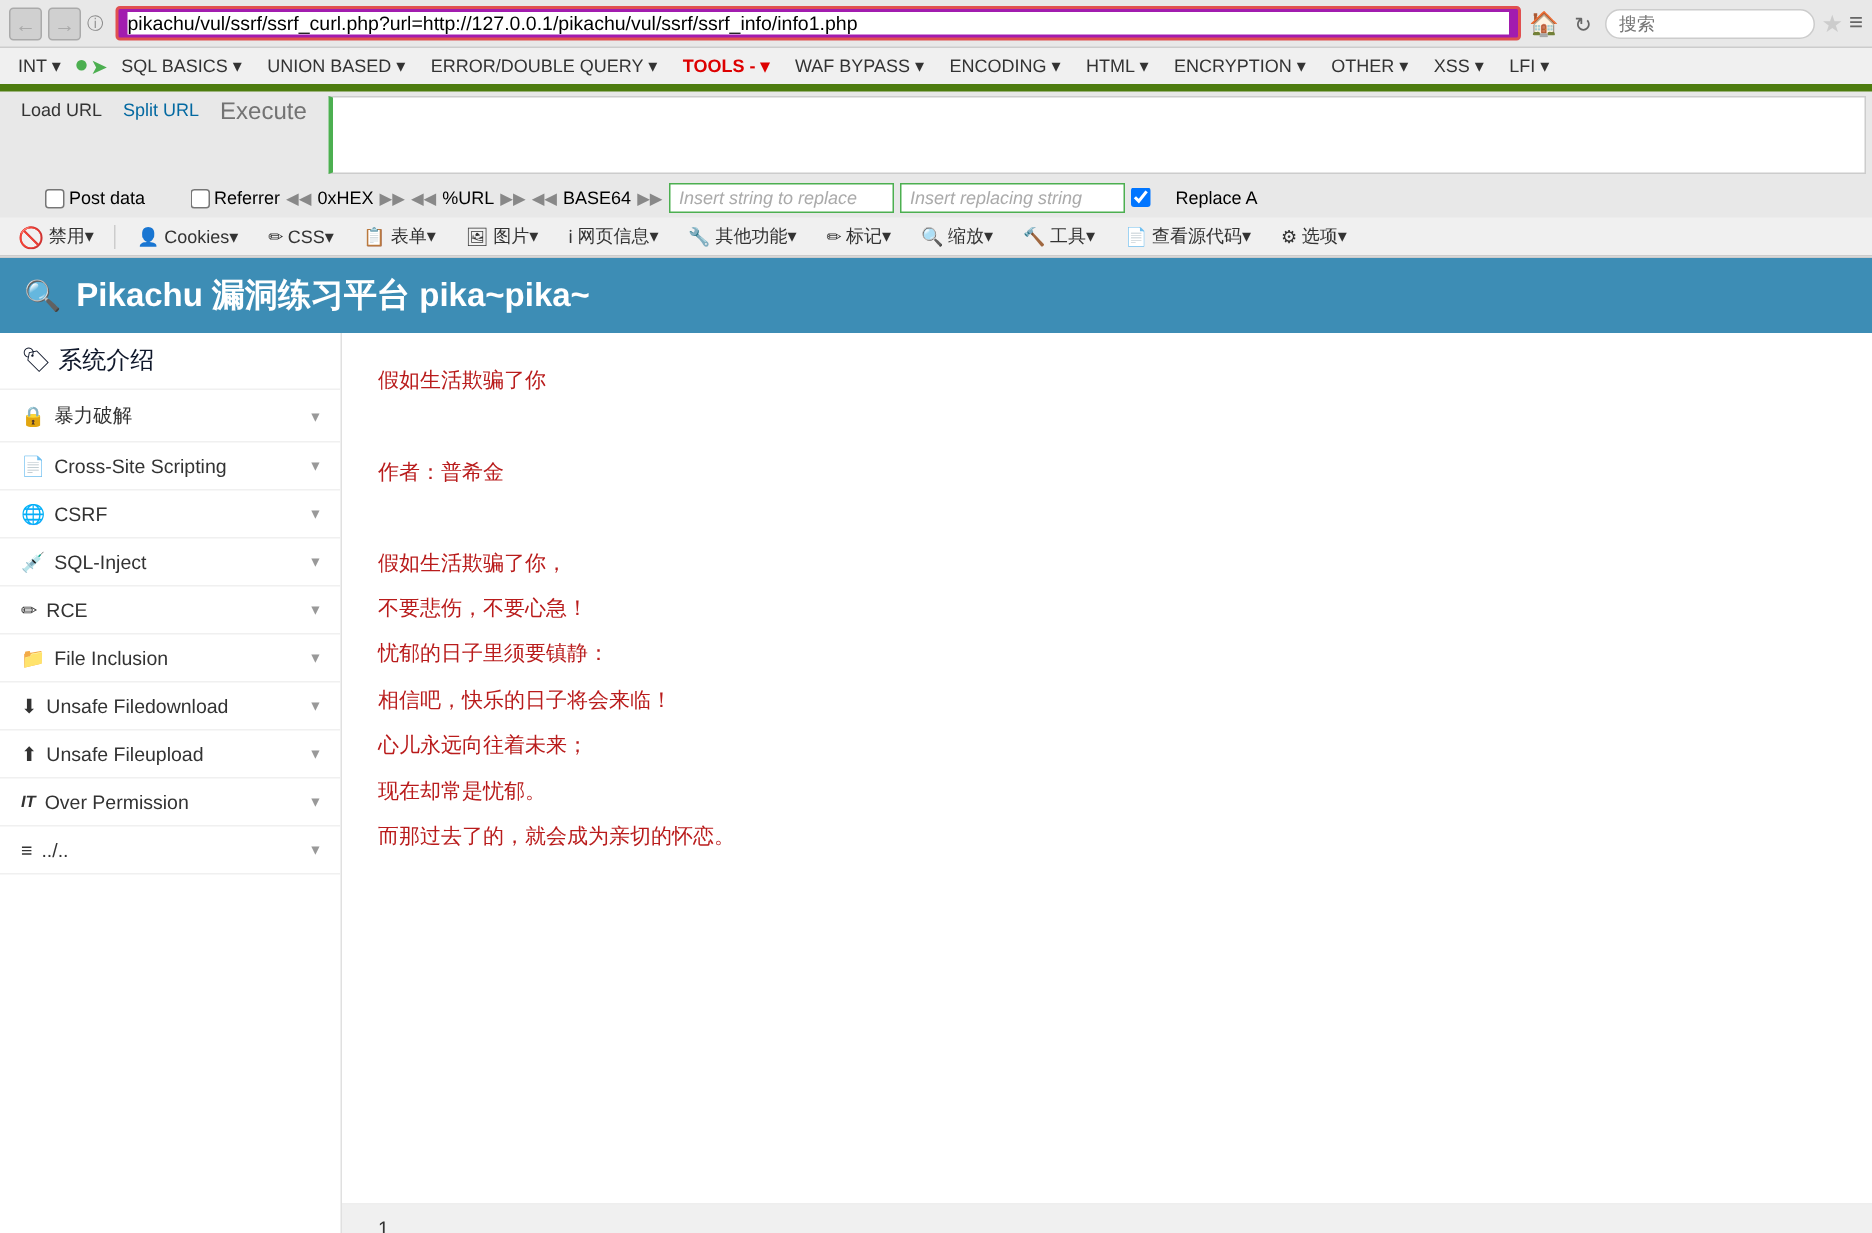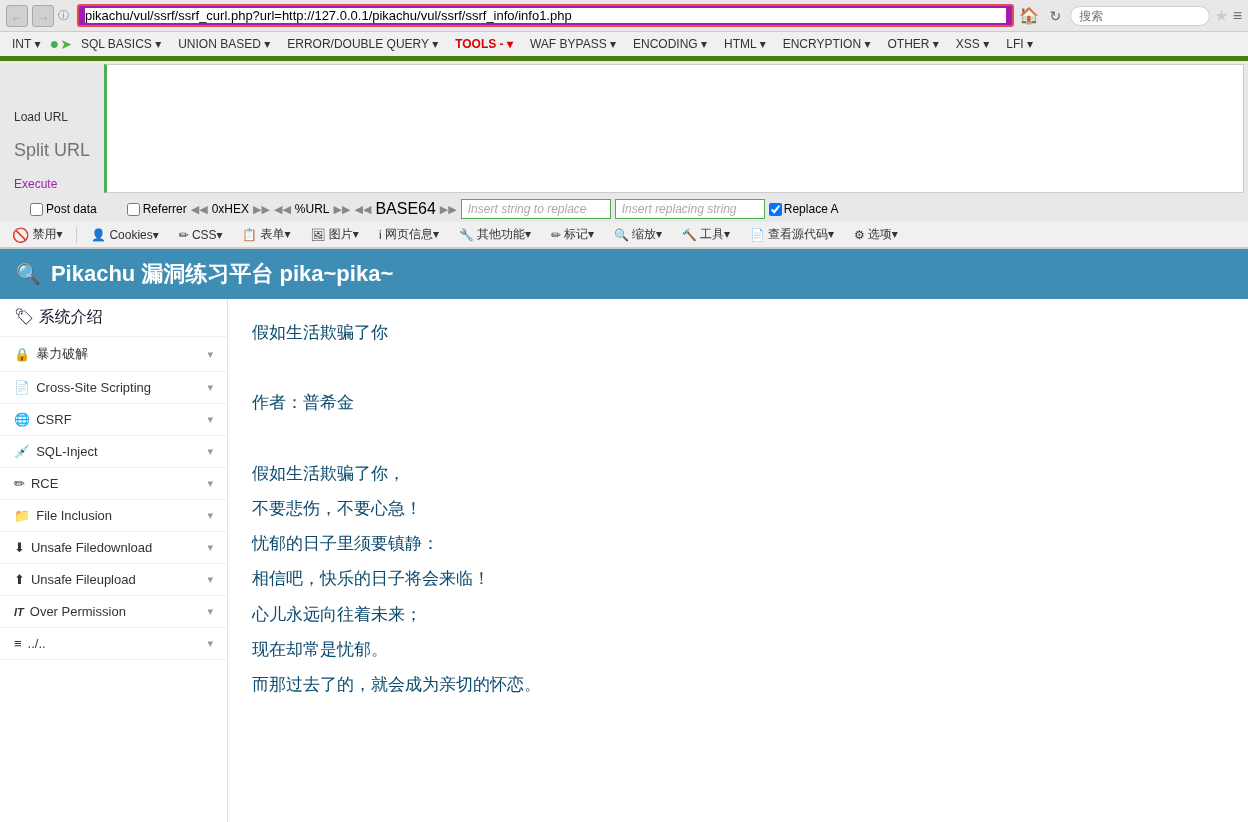"Load URL" div { flex-direction: column -> none; gap: 12px -> 2px; margin-top: 44px -> none }
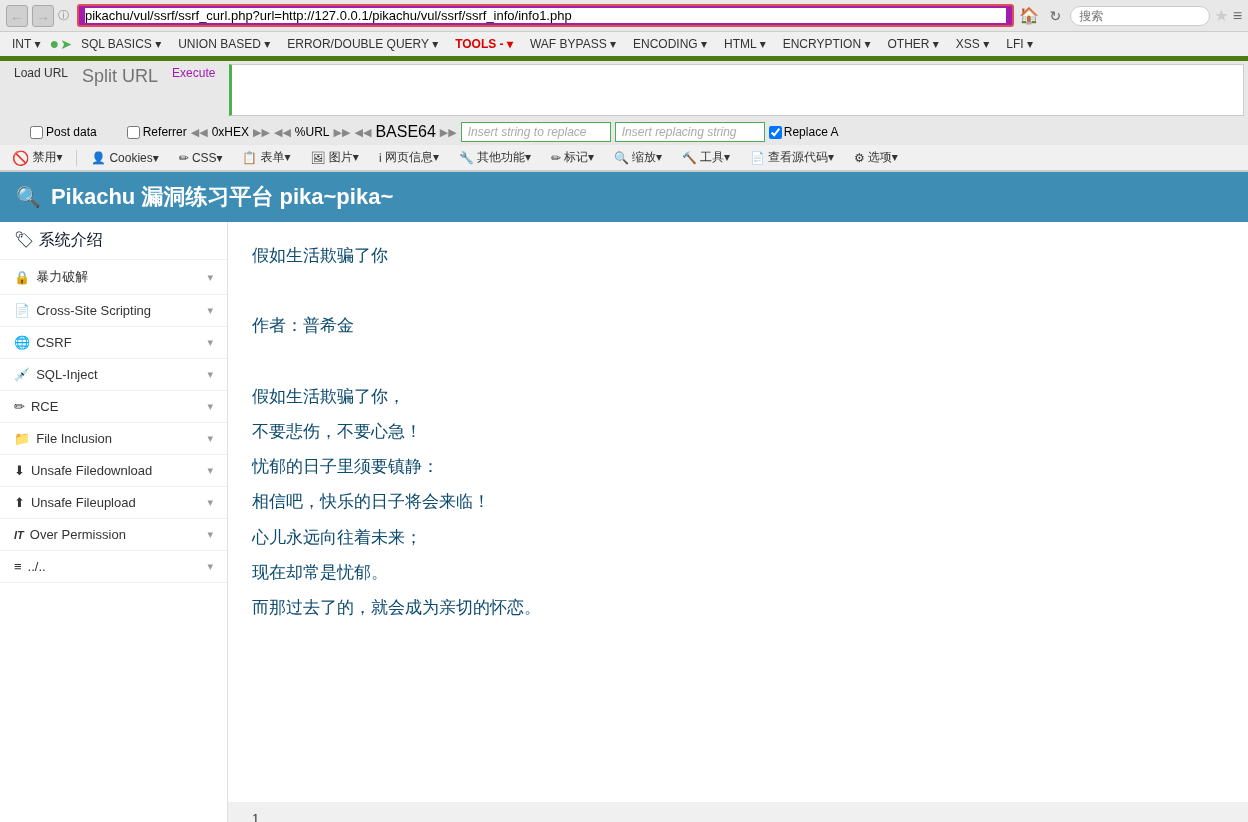"Split URL" div.hackbar-menu-item { color: #737373 -> #0369a1; font-size: 18px -> 12px }
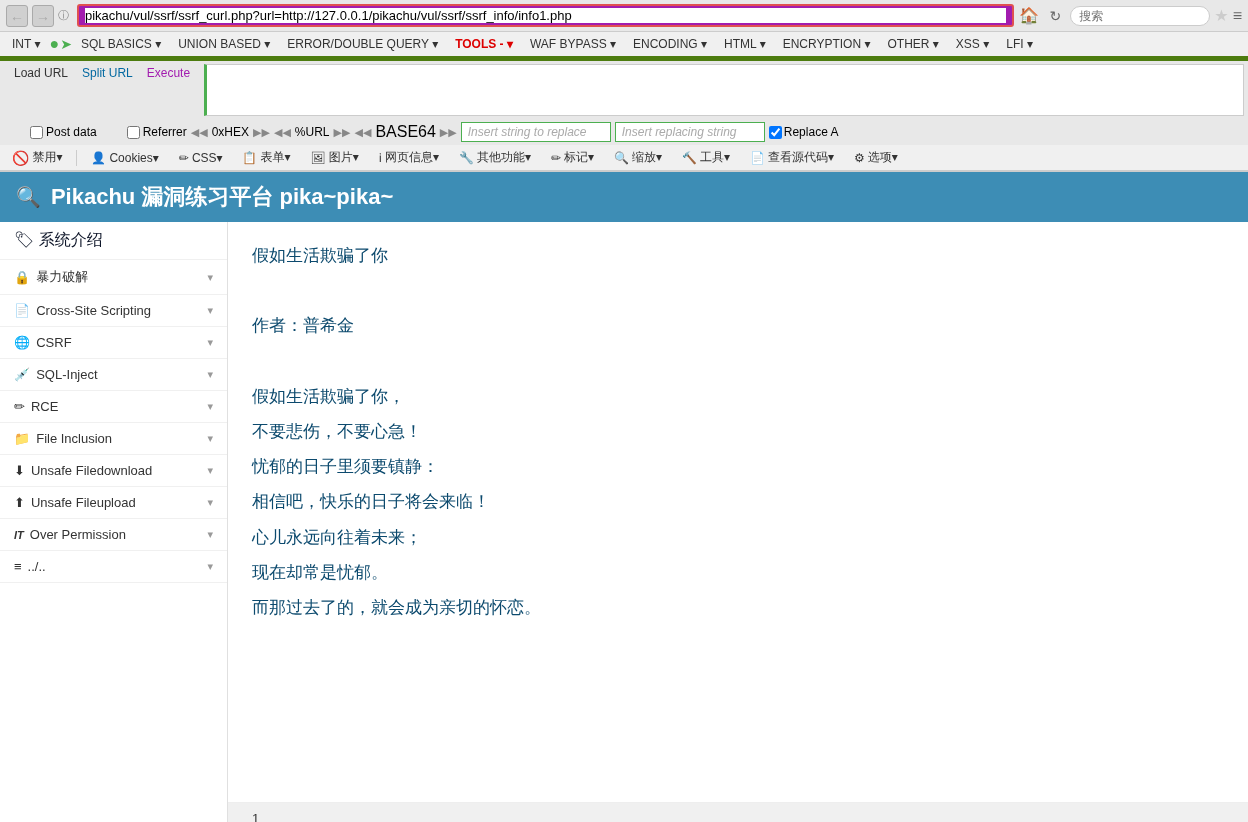"Execute" div.hackbar-menu-item { color: #a21caf -> #737373; font-size: 12px -> 16px }
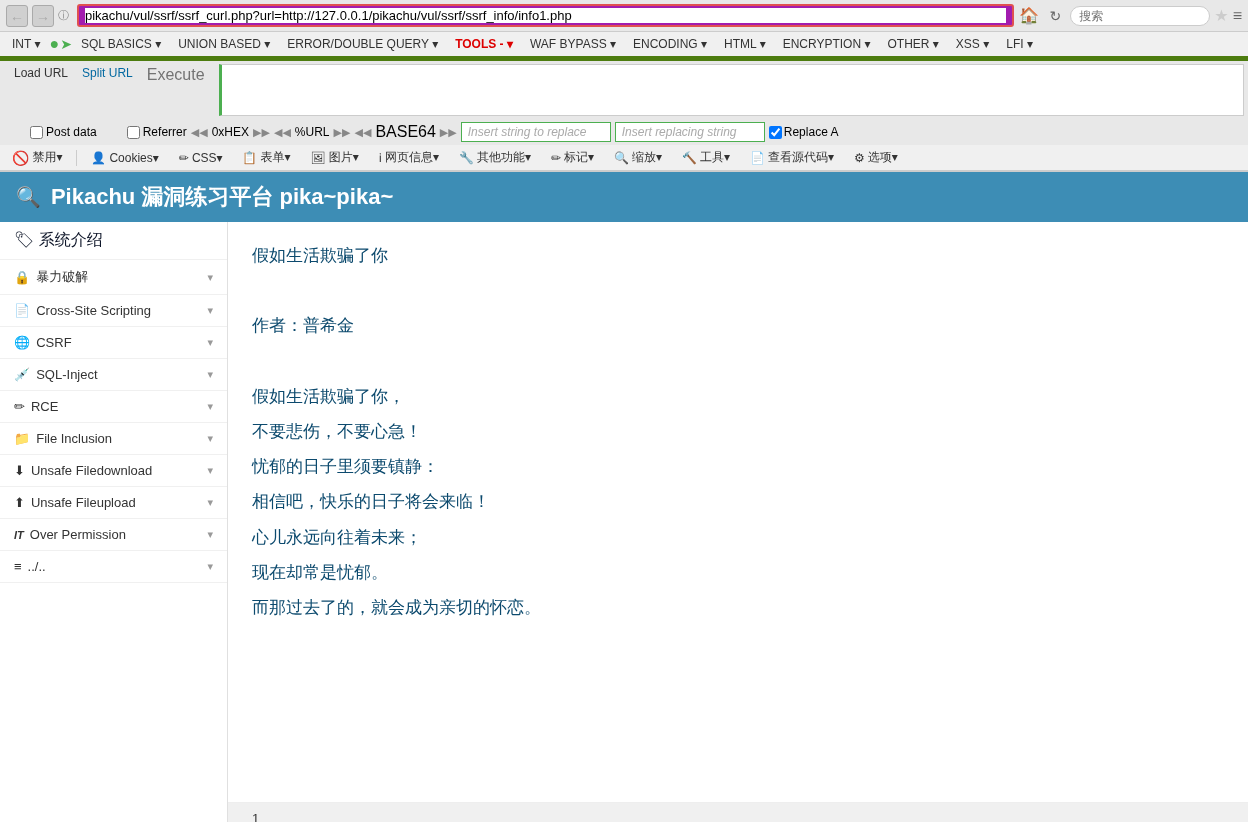"BASE64" span { font-size: 16px -> 12px }
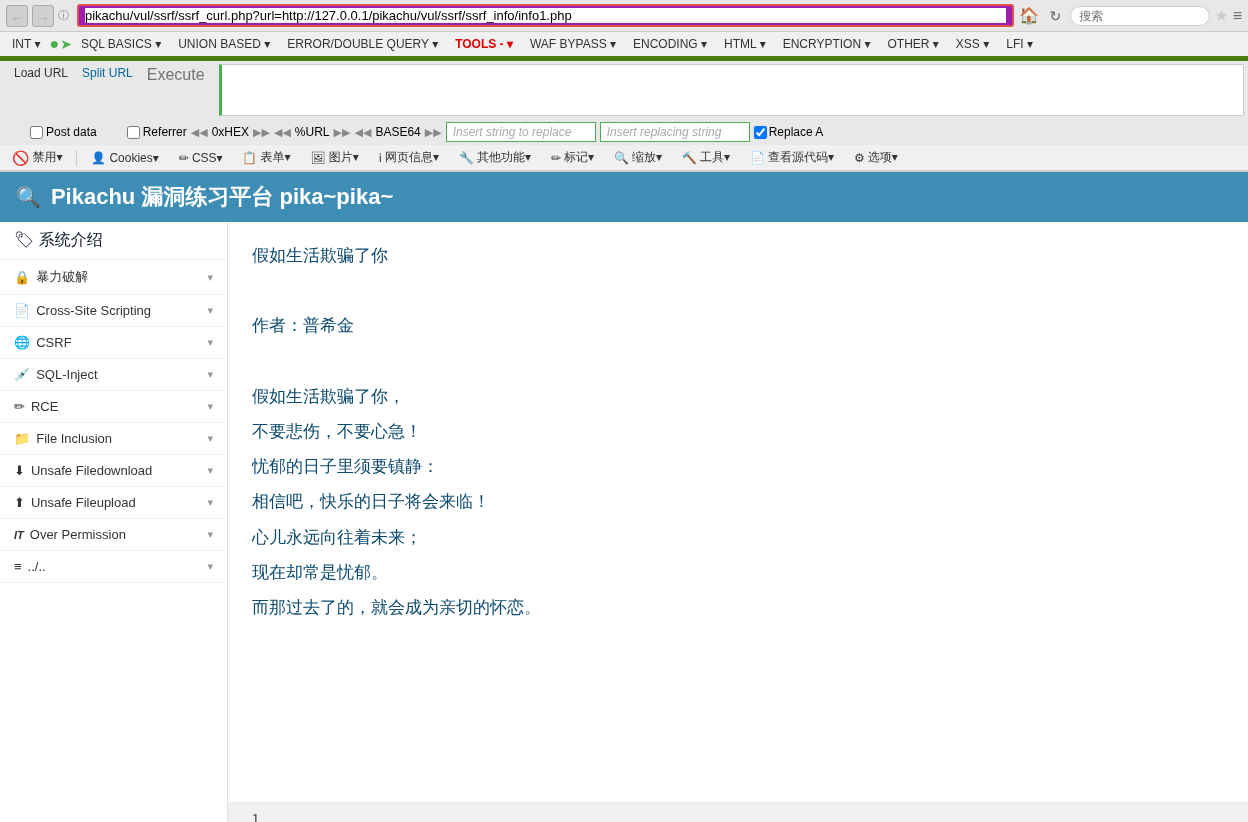"Replace A" .hackbar-replace-check { align-items: flex-end -> flex-start; gap: 2px -> 17px }
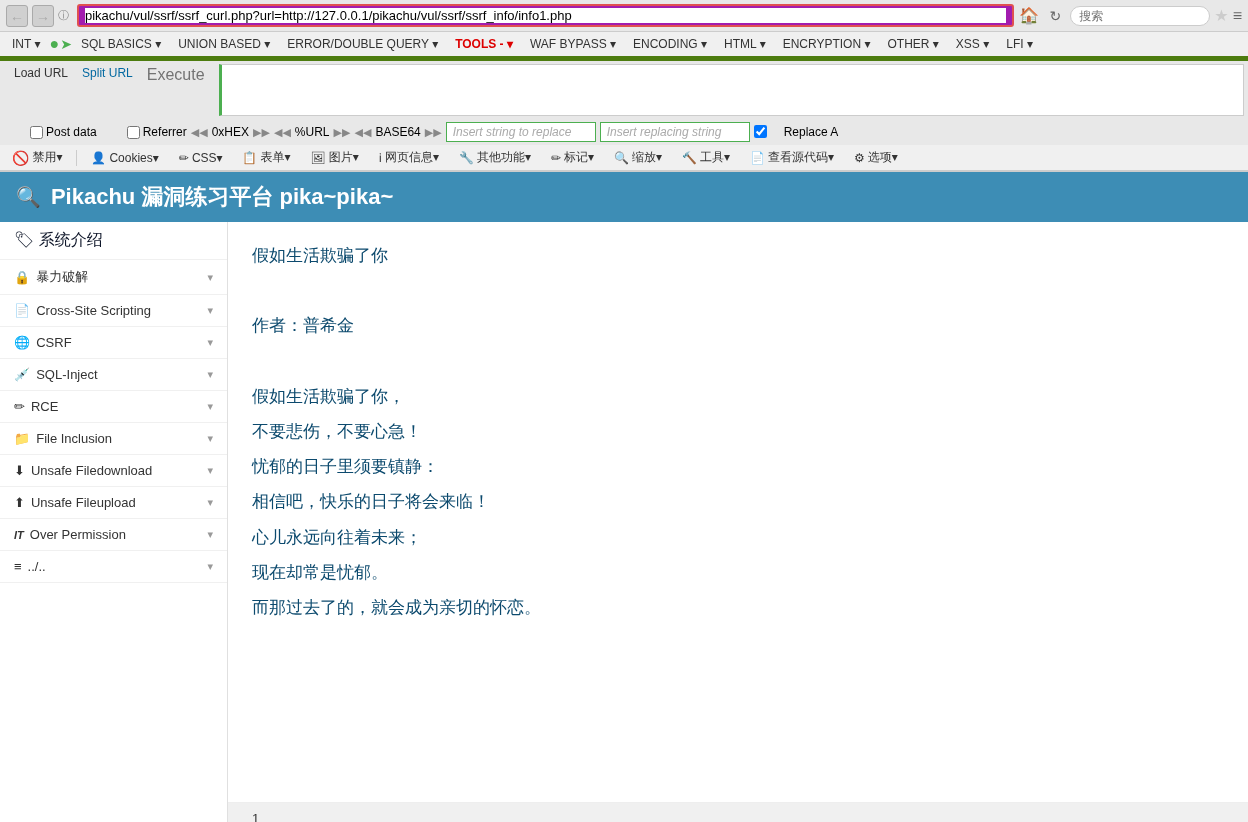"假如生活欺骗了你" .content-area p { color: #0c4a6e -> #b91c1c; font-size: 17px -> 14px }
